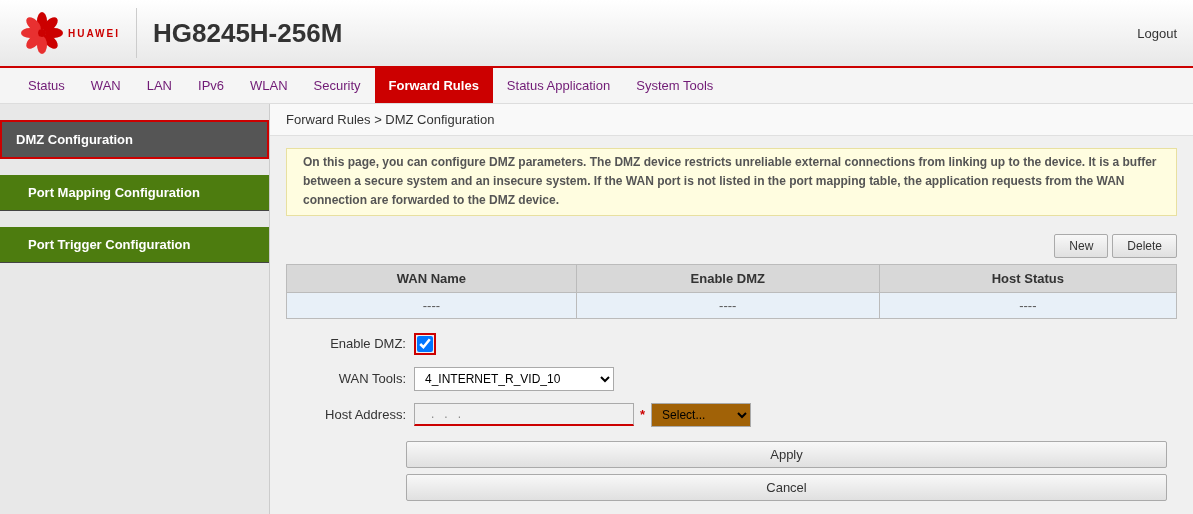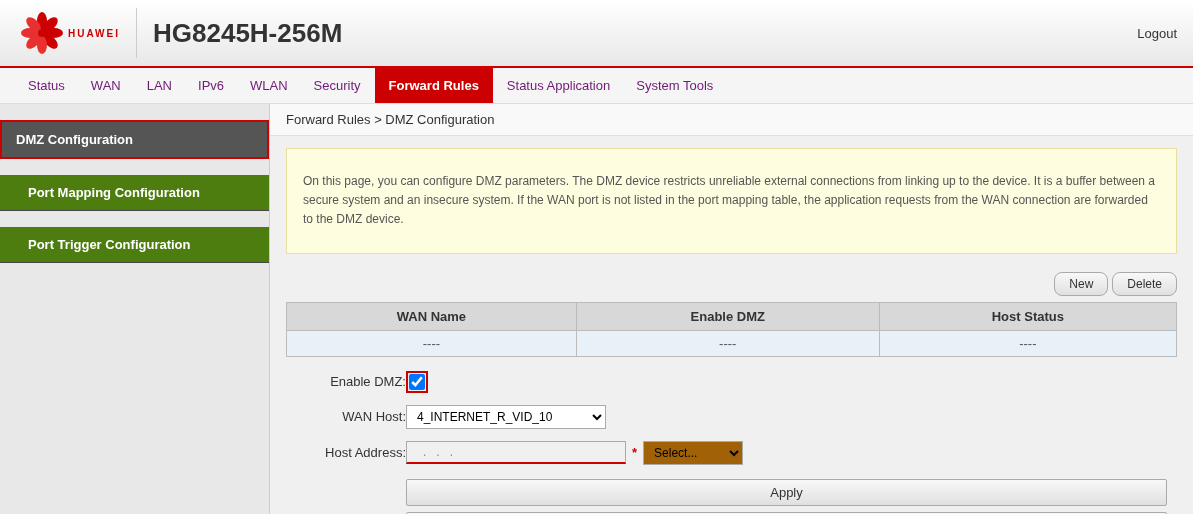"On this page, you can" .info-box { font-weight: none -> bold; padding: 23px 16px -> 4px 16px }
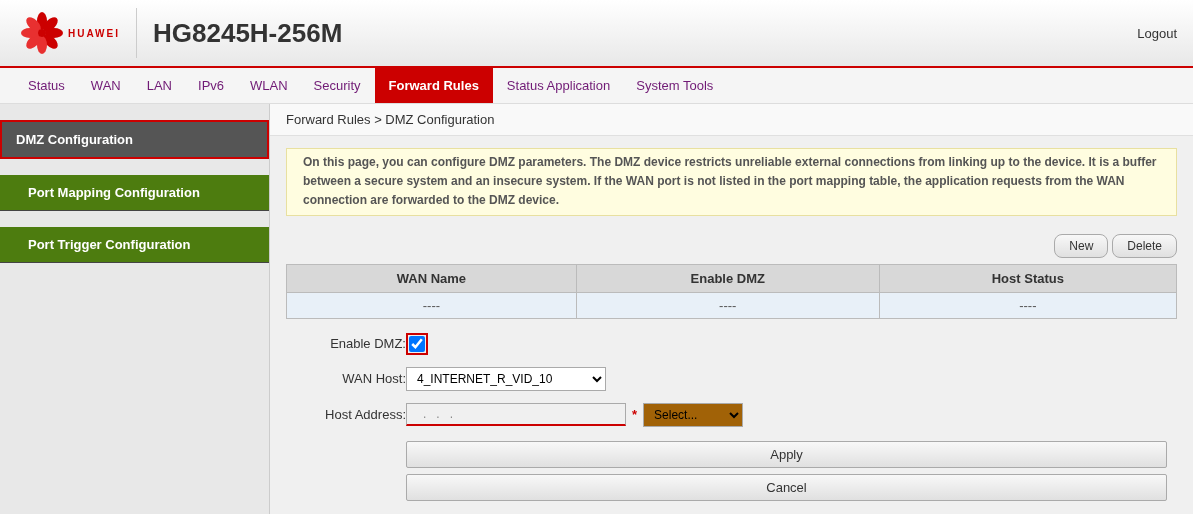"New" .btn { border-radius: 8px -> 2px }
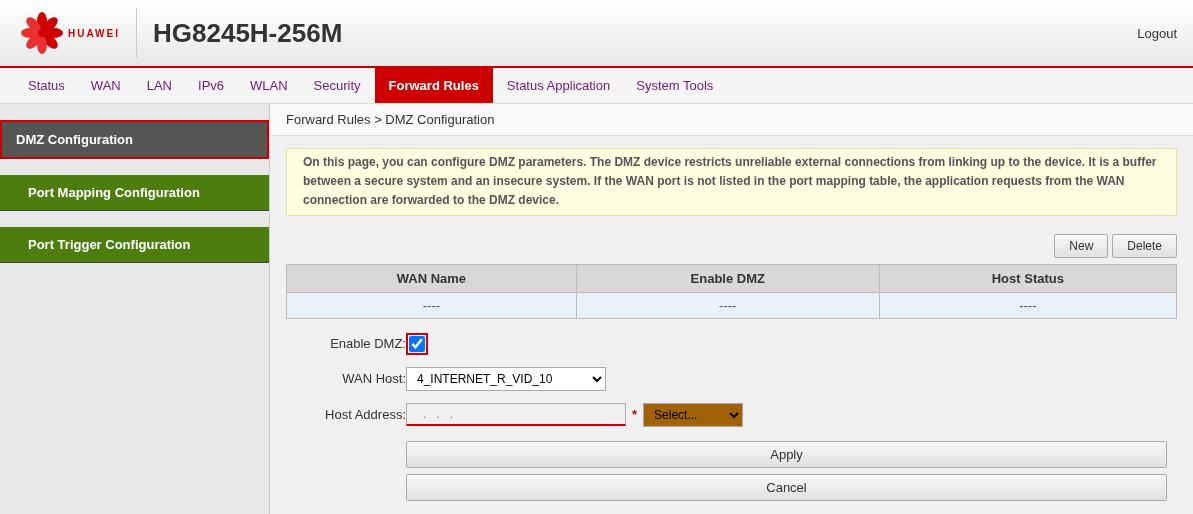"Enable DMZ:" .form-row { gap: none -> 8px }
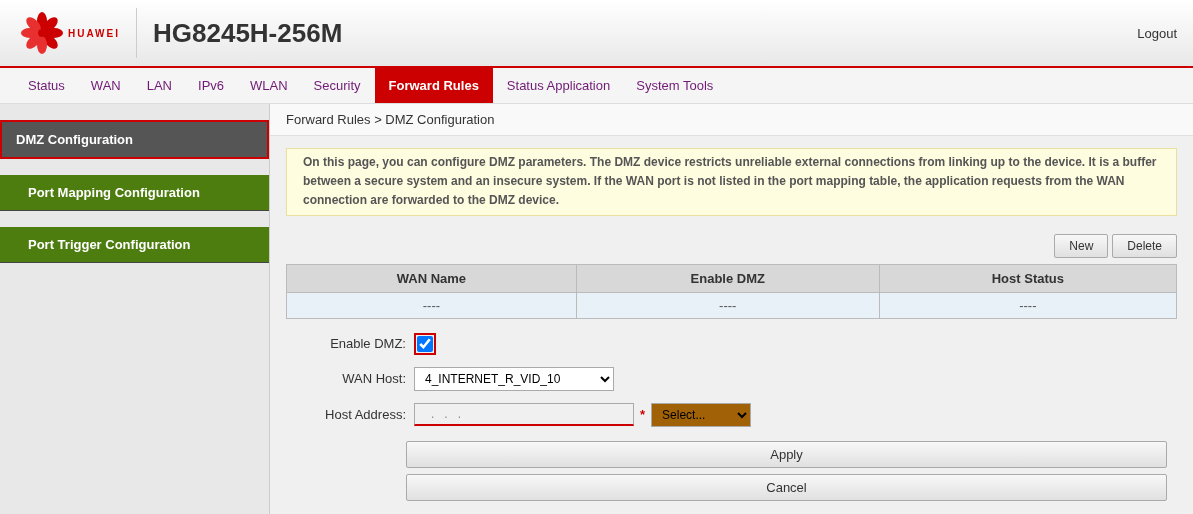"WAN Host:" span.form-label { text: Host -> Tools }
